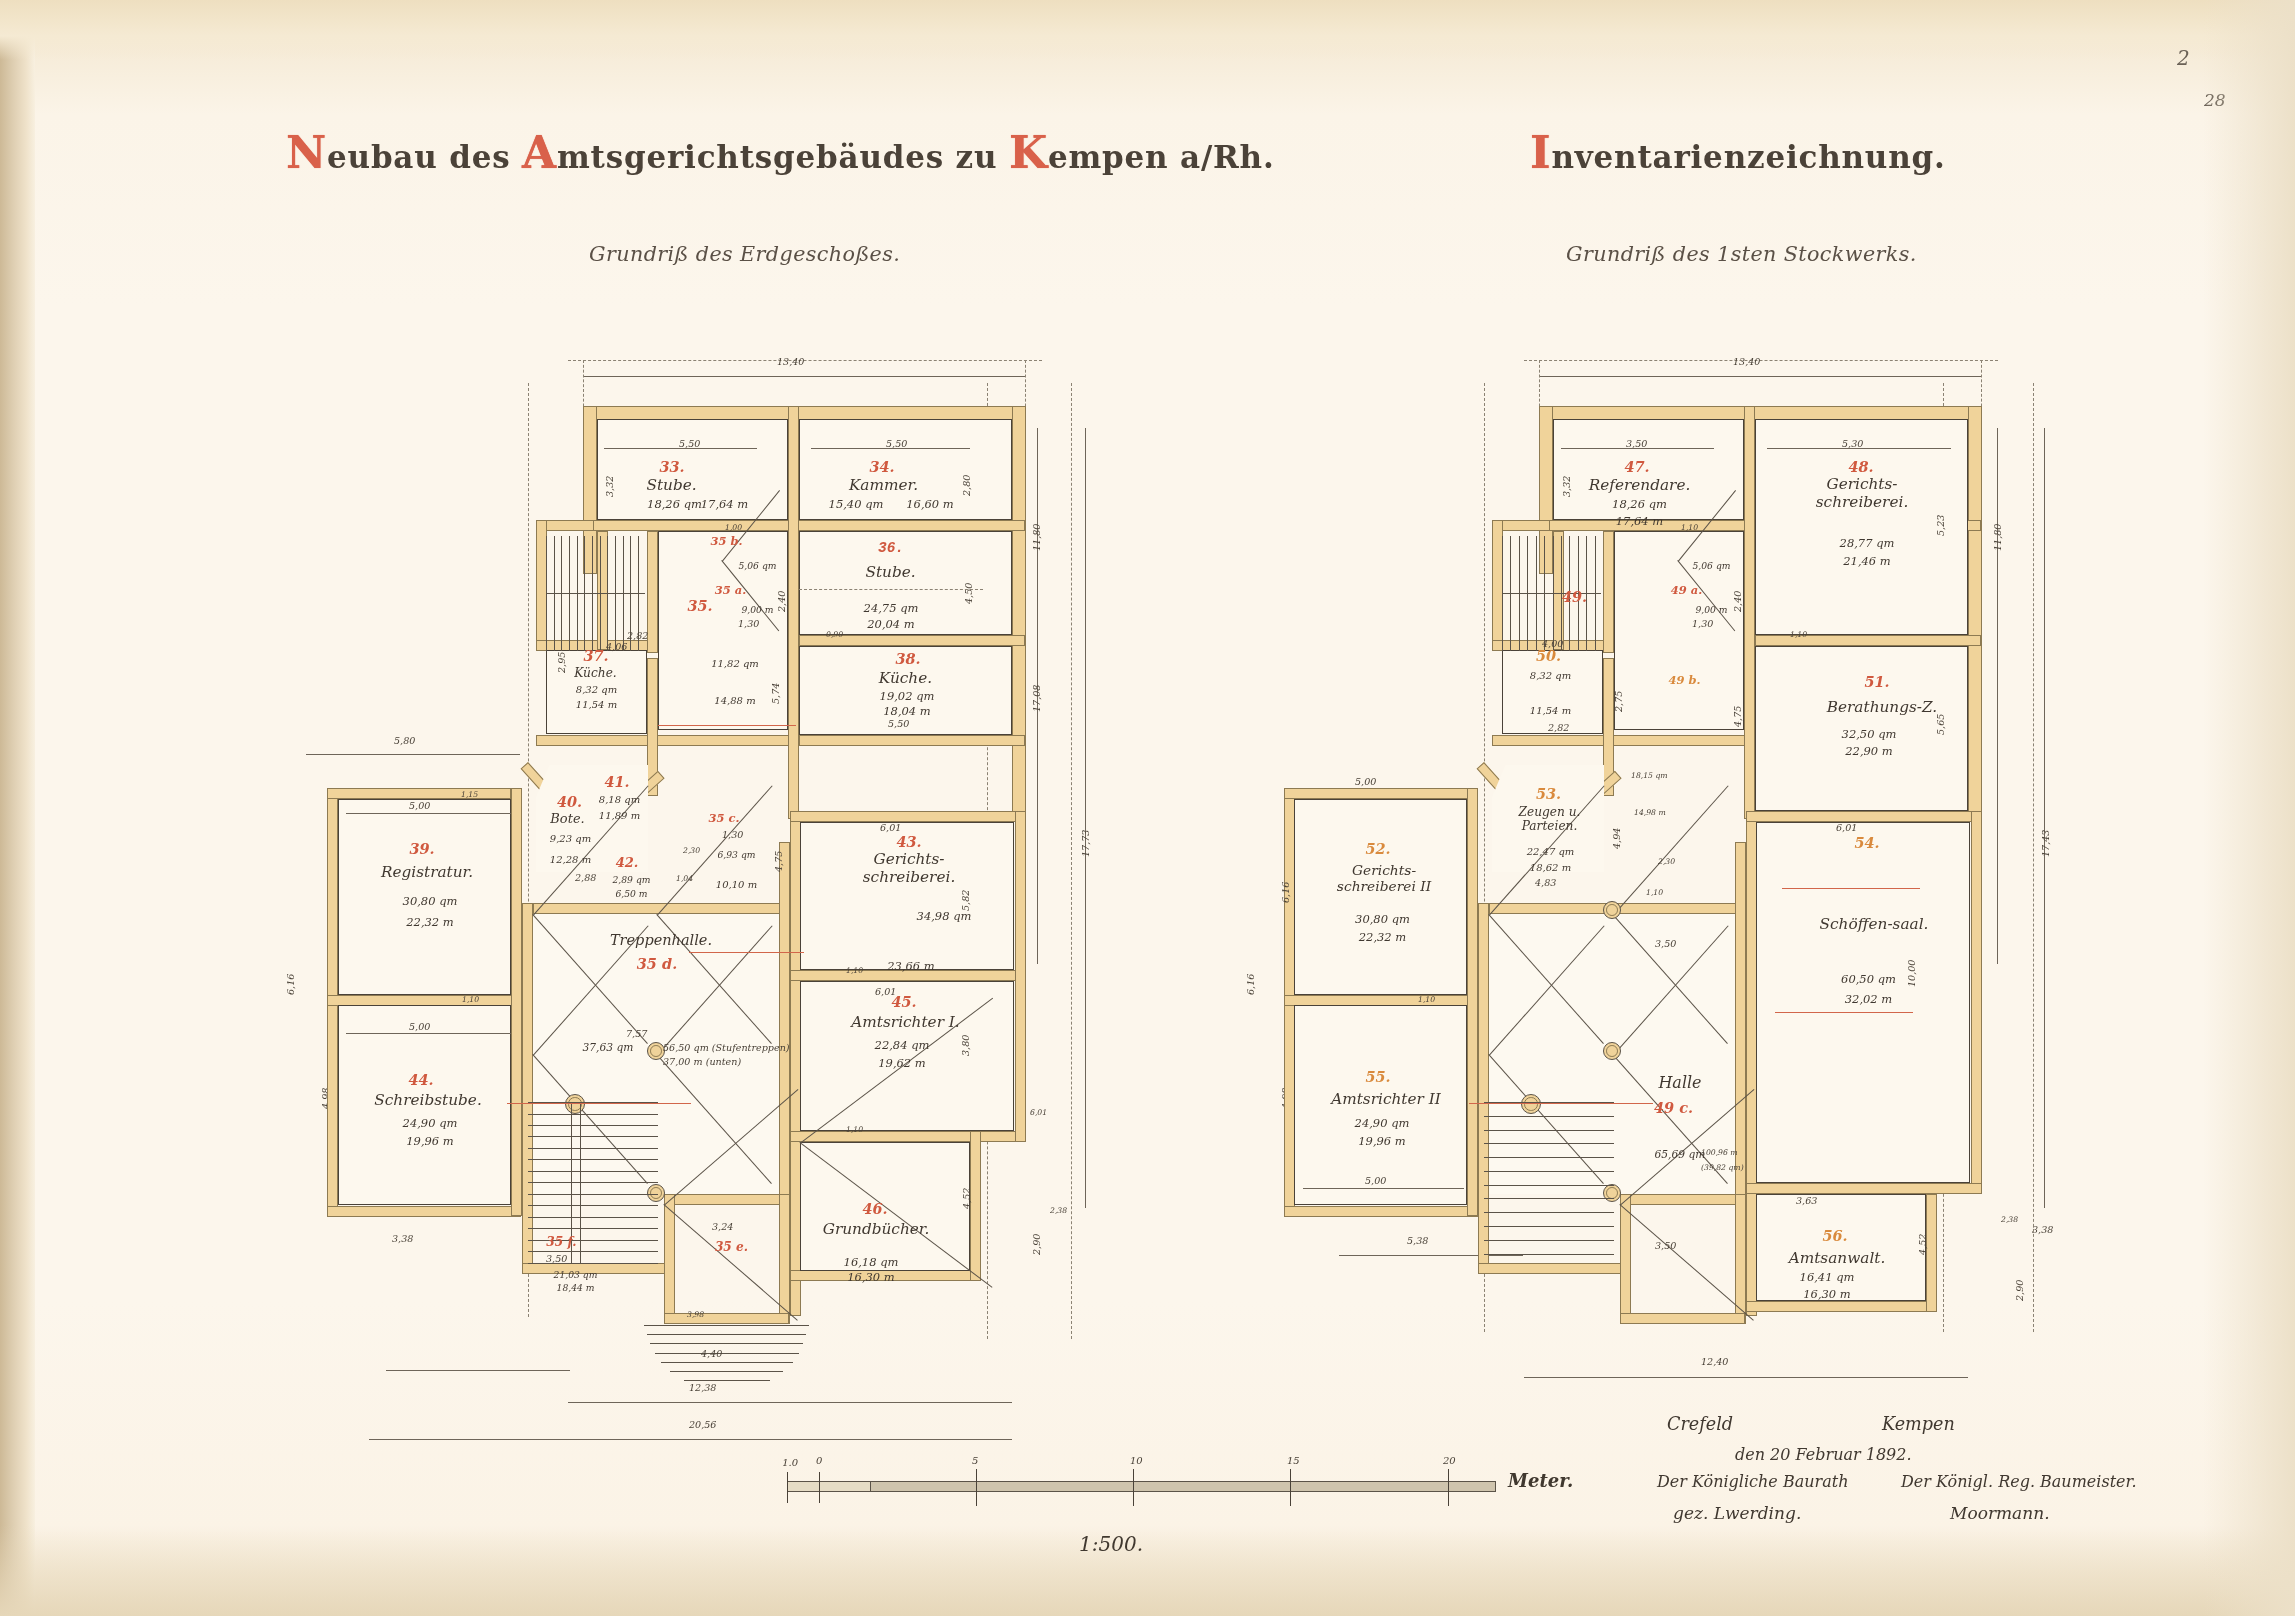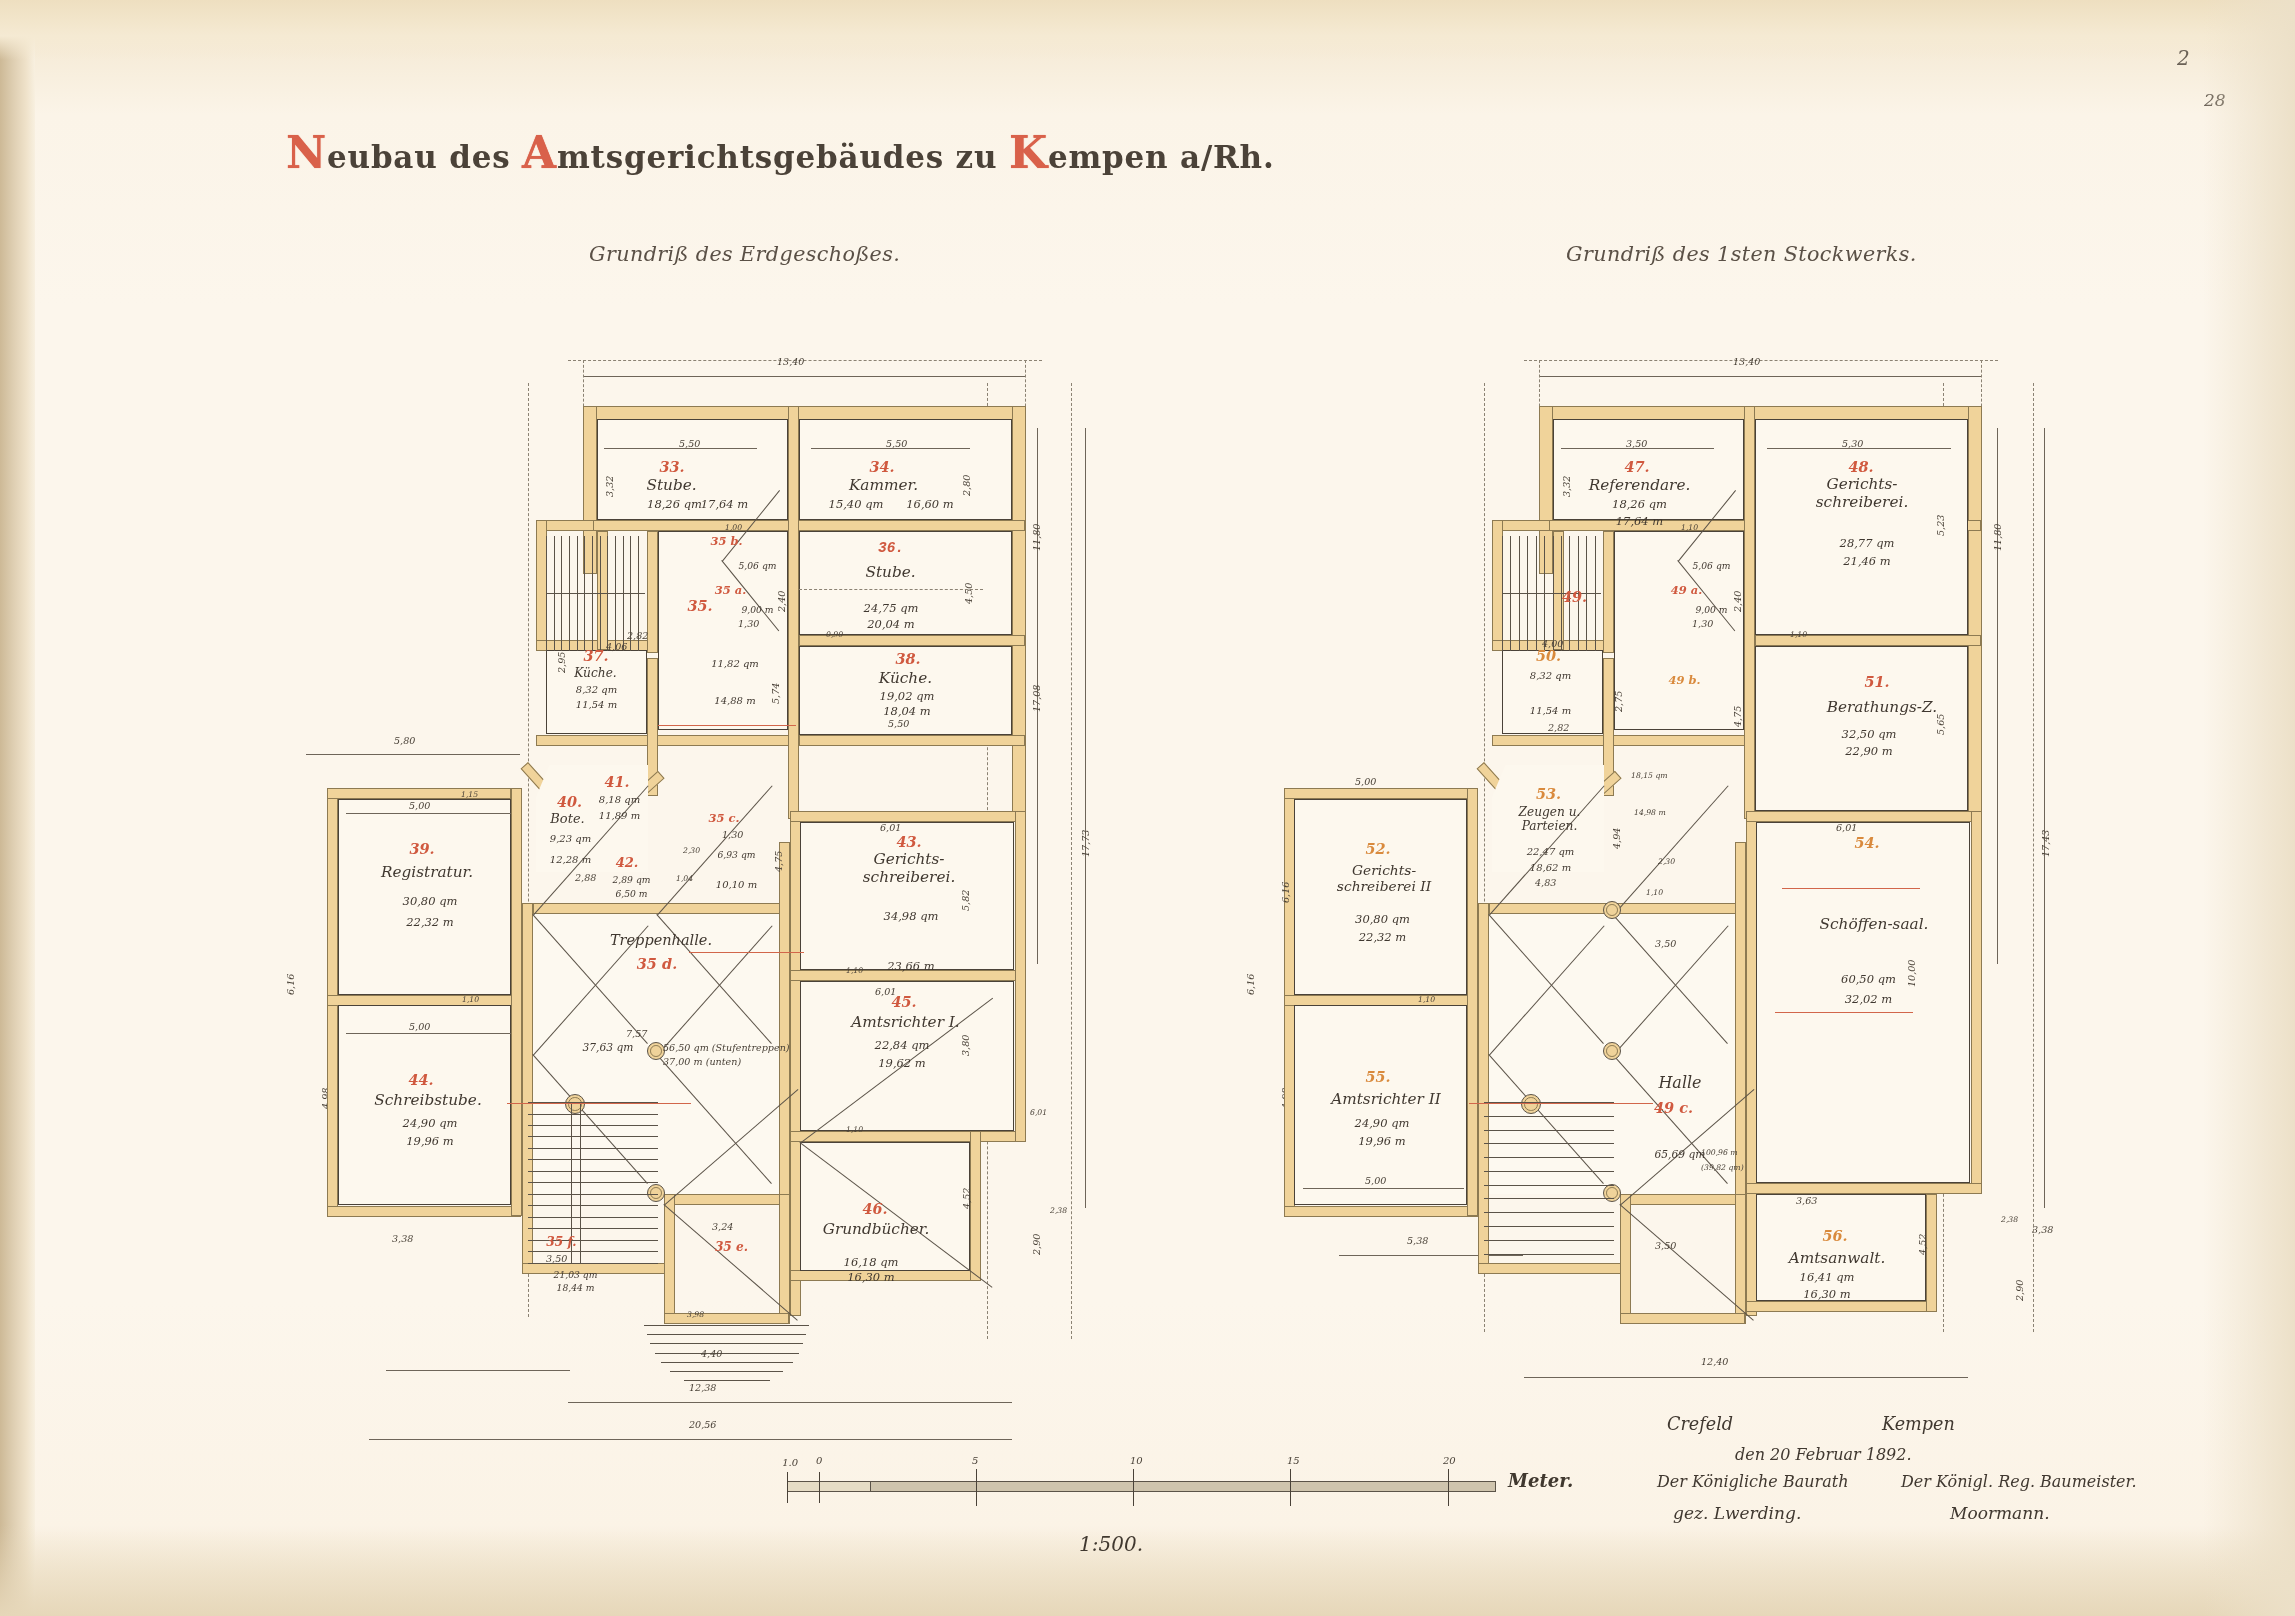"Inventarienzeichnung." div.title-main { html: none -> <div> <span>I</span><span>nventarienzeichnung.</span> </div> }
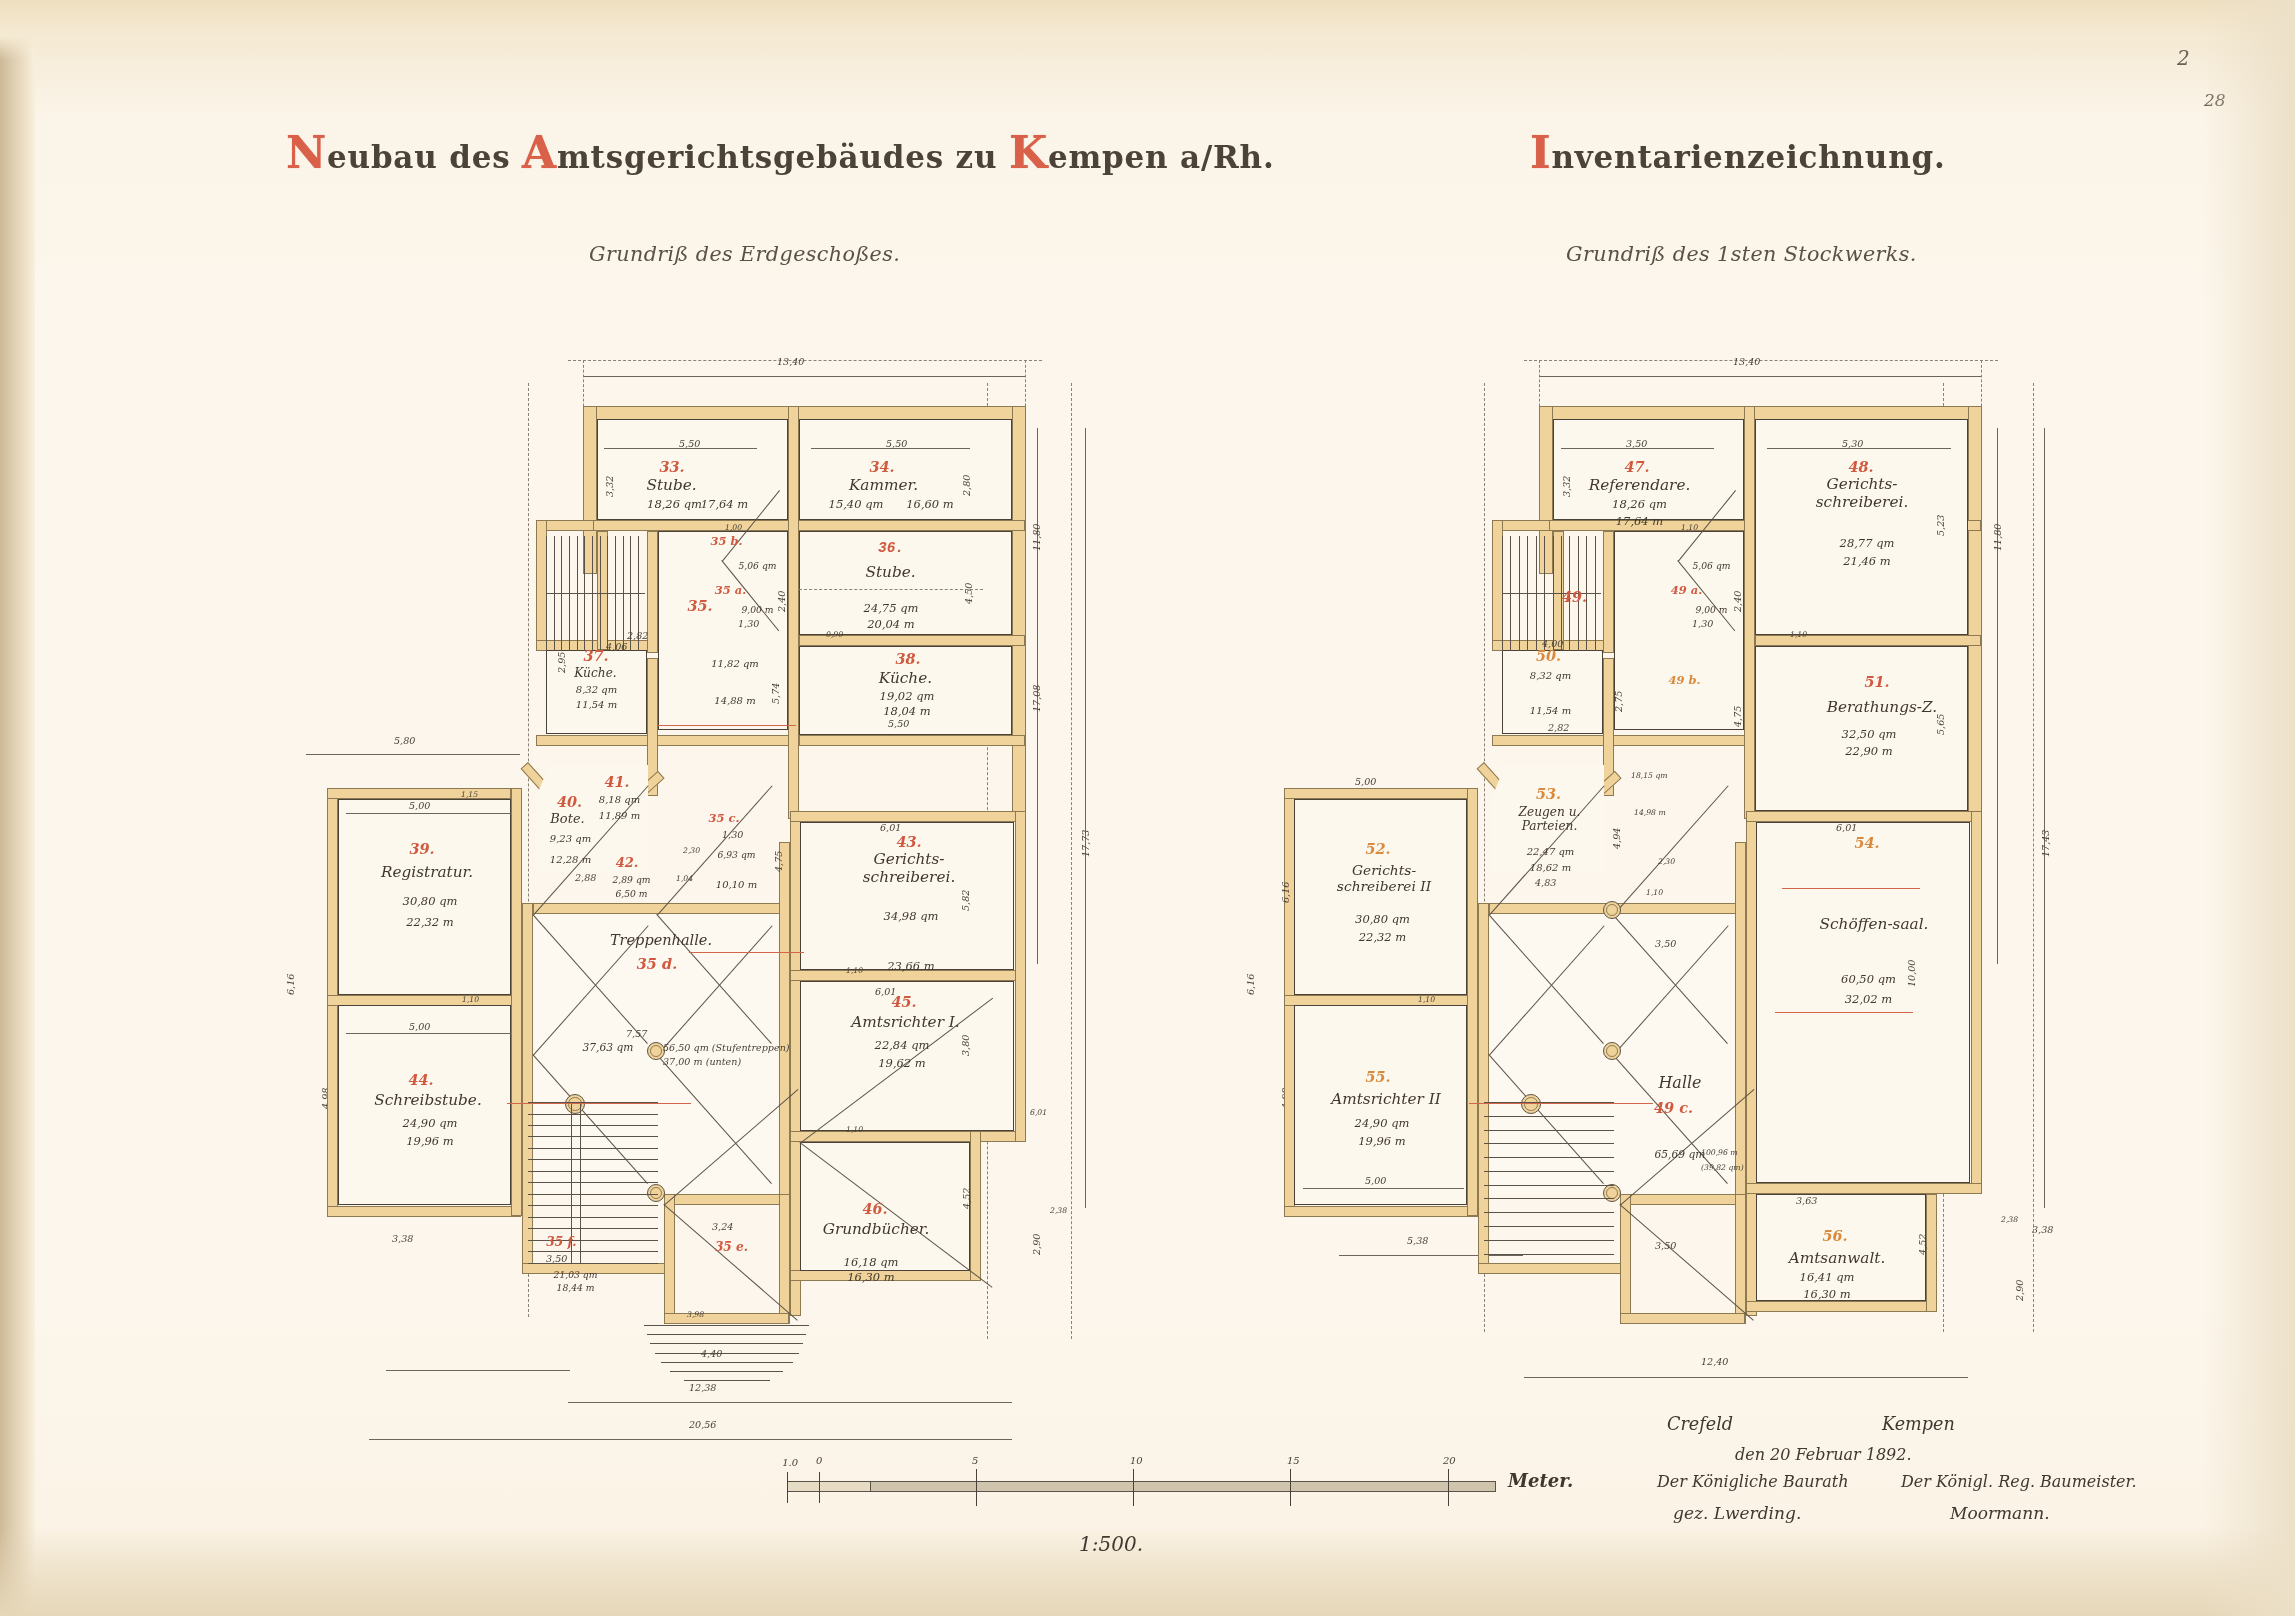"34,98 qm" div.rarea { left: 869px -> 902px }
